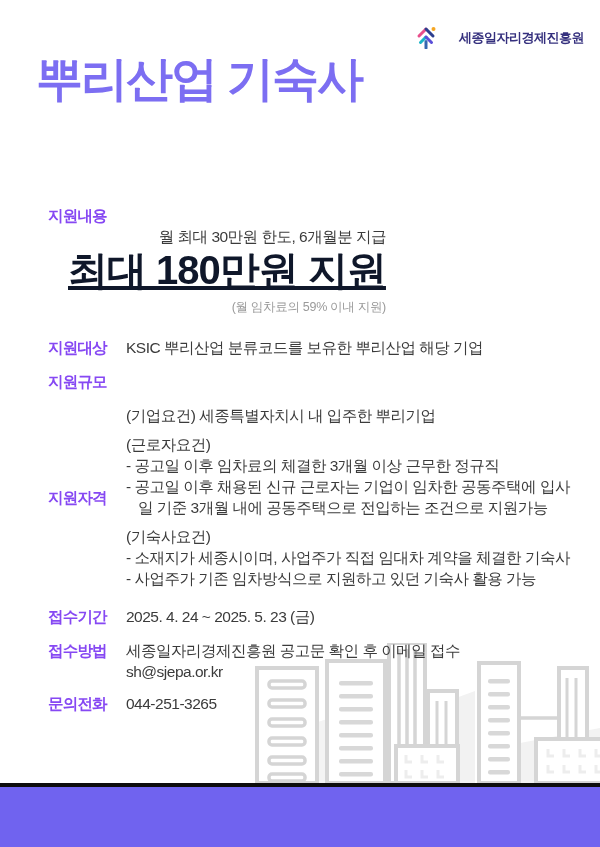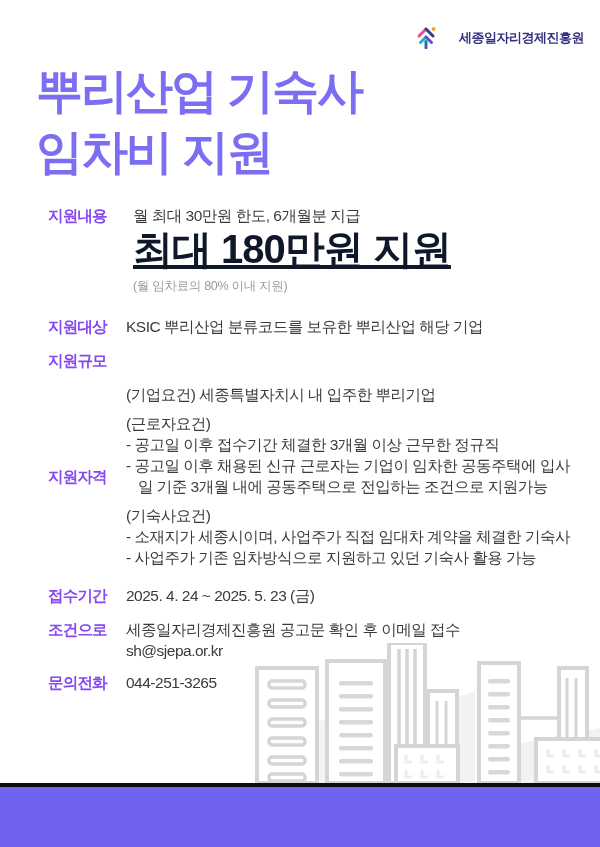"뿌리산업 기숙사" .title { top: 60px -> 48px }
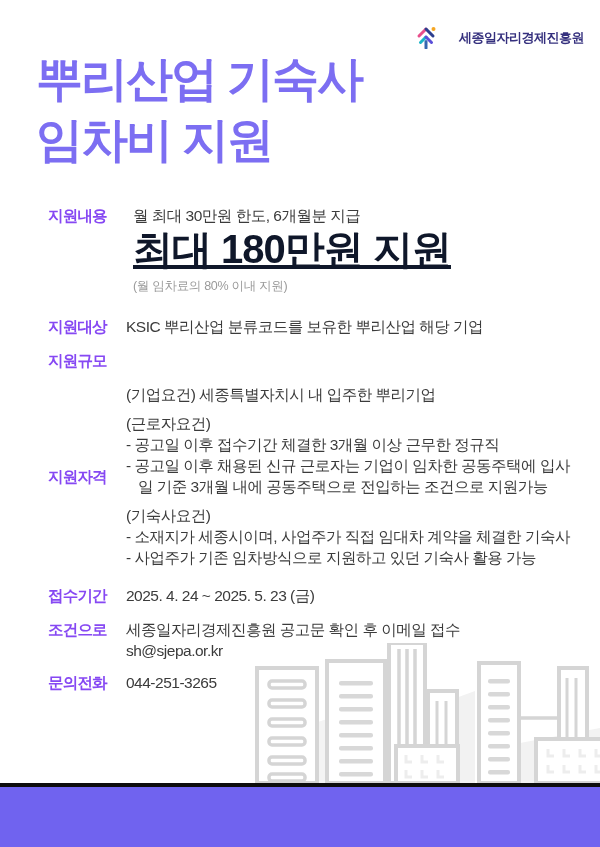"임차비 지원" div { html: <div>임차비 지원</div> -> none }
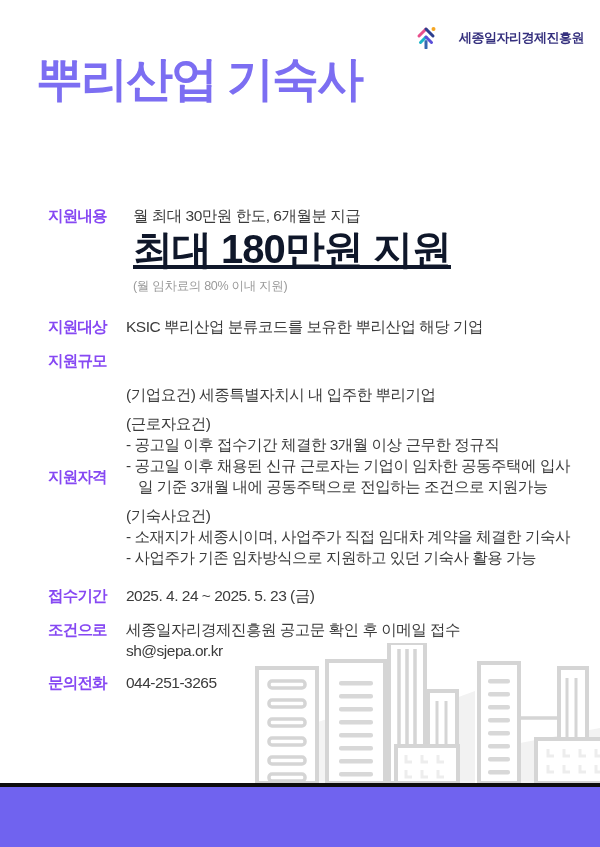"지원내용" .row-content { flex-direction: none -> column }
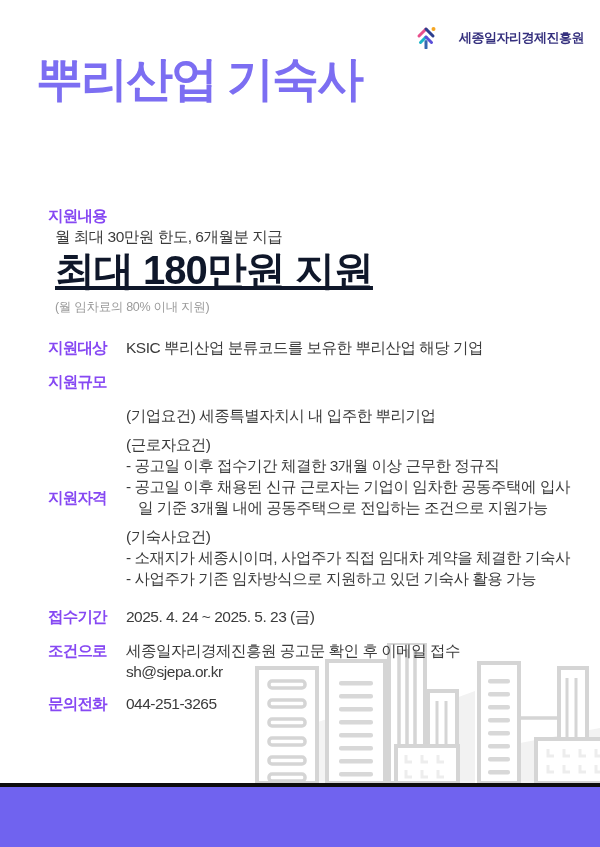"월 최대 30만원 한도, 6개월분" div.val { margin-left: 7px -> 20px; text-align: none -> right }
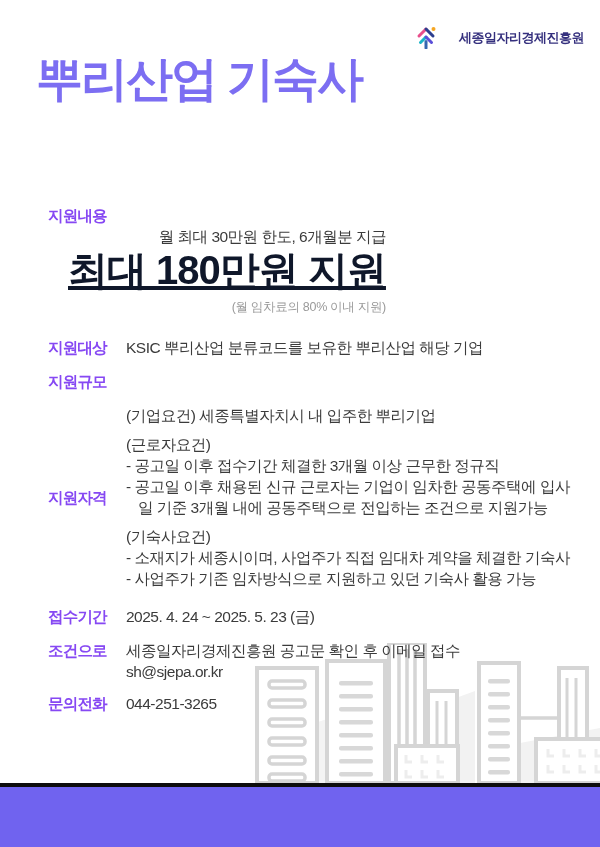"(월 임차료의 80% 이내 지원)" div.note { text: 80% -> 59% }
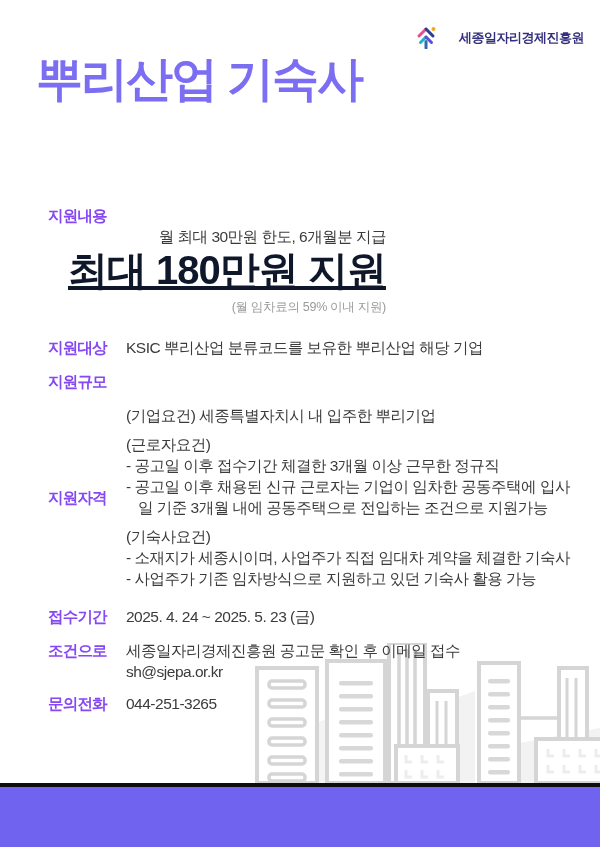"- 공고일 이후 접수기간 체결한" div.bullet { text: 접수기간 -> 임차료의 }
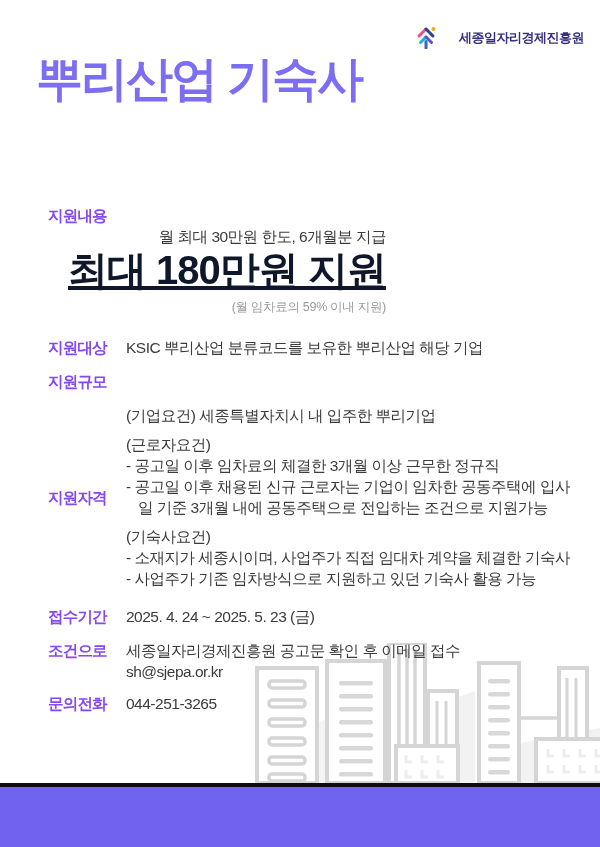"조건으로" div.label { text: 조건으로 -> 접수방법 }
